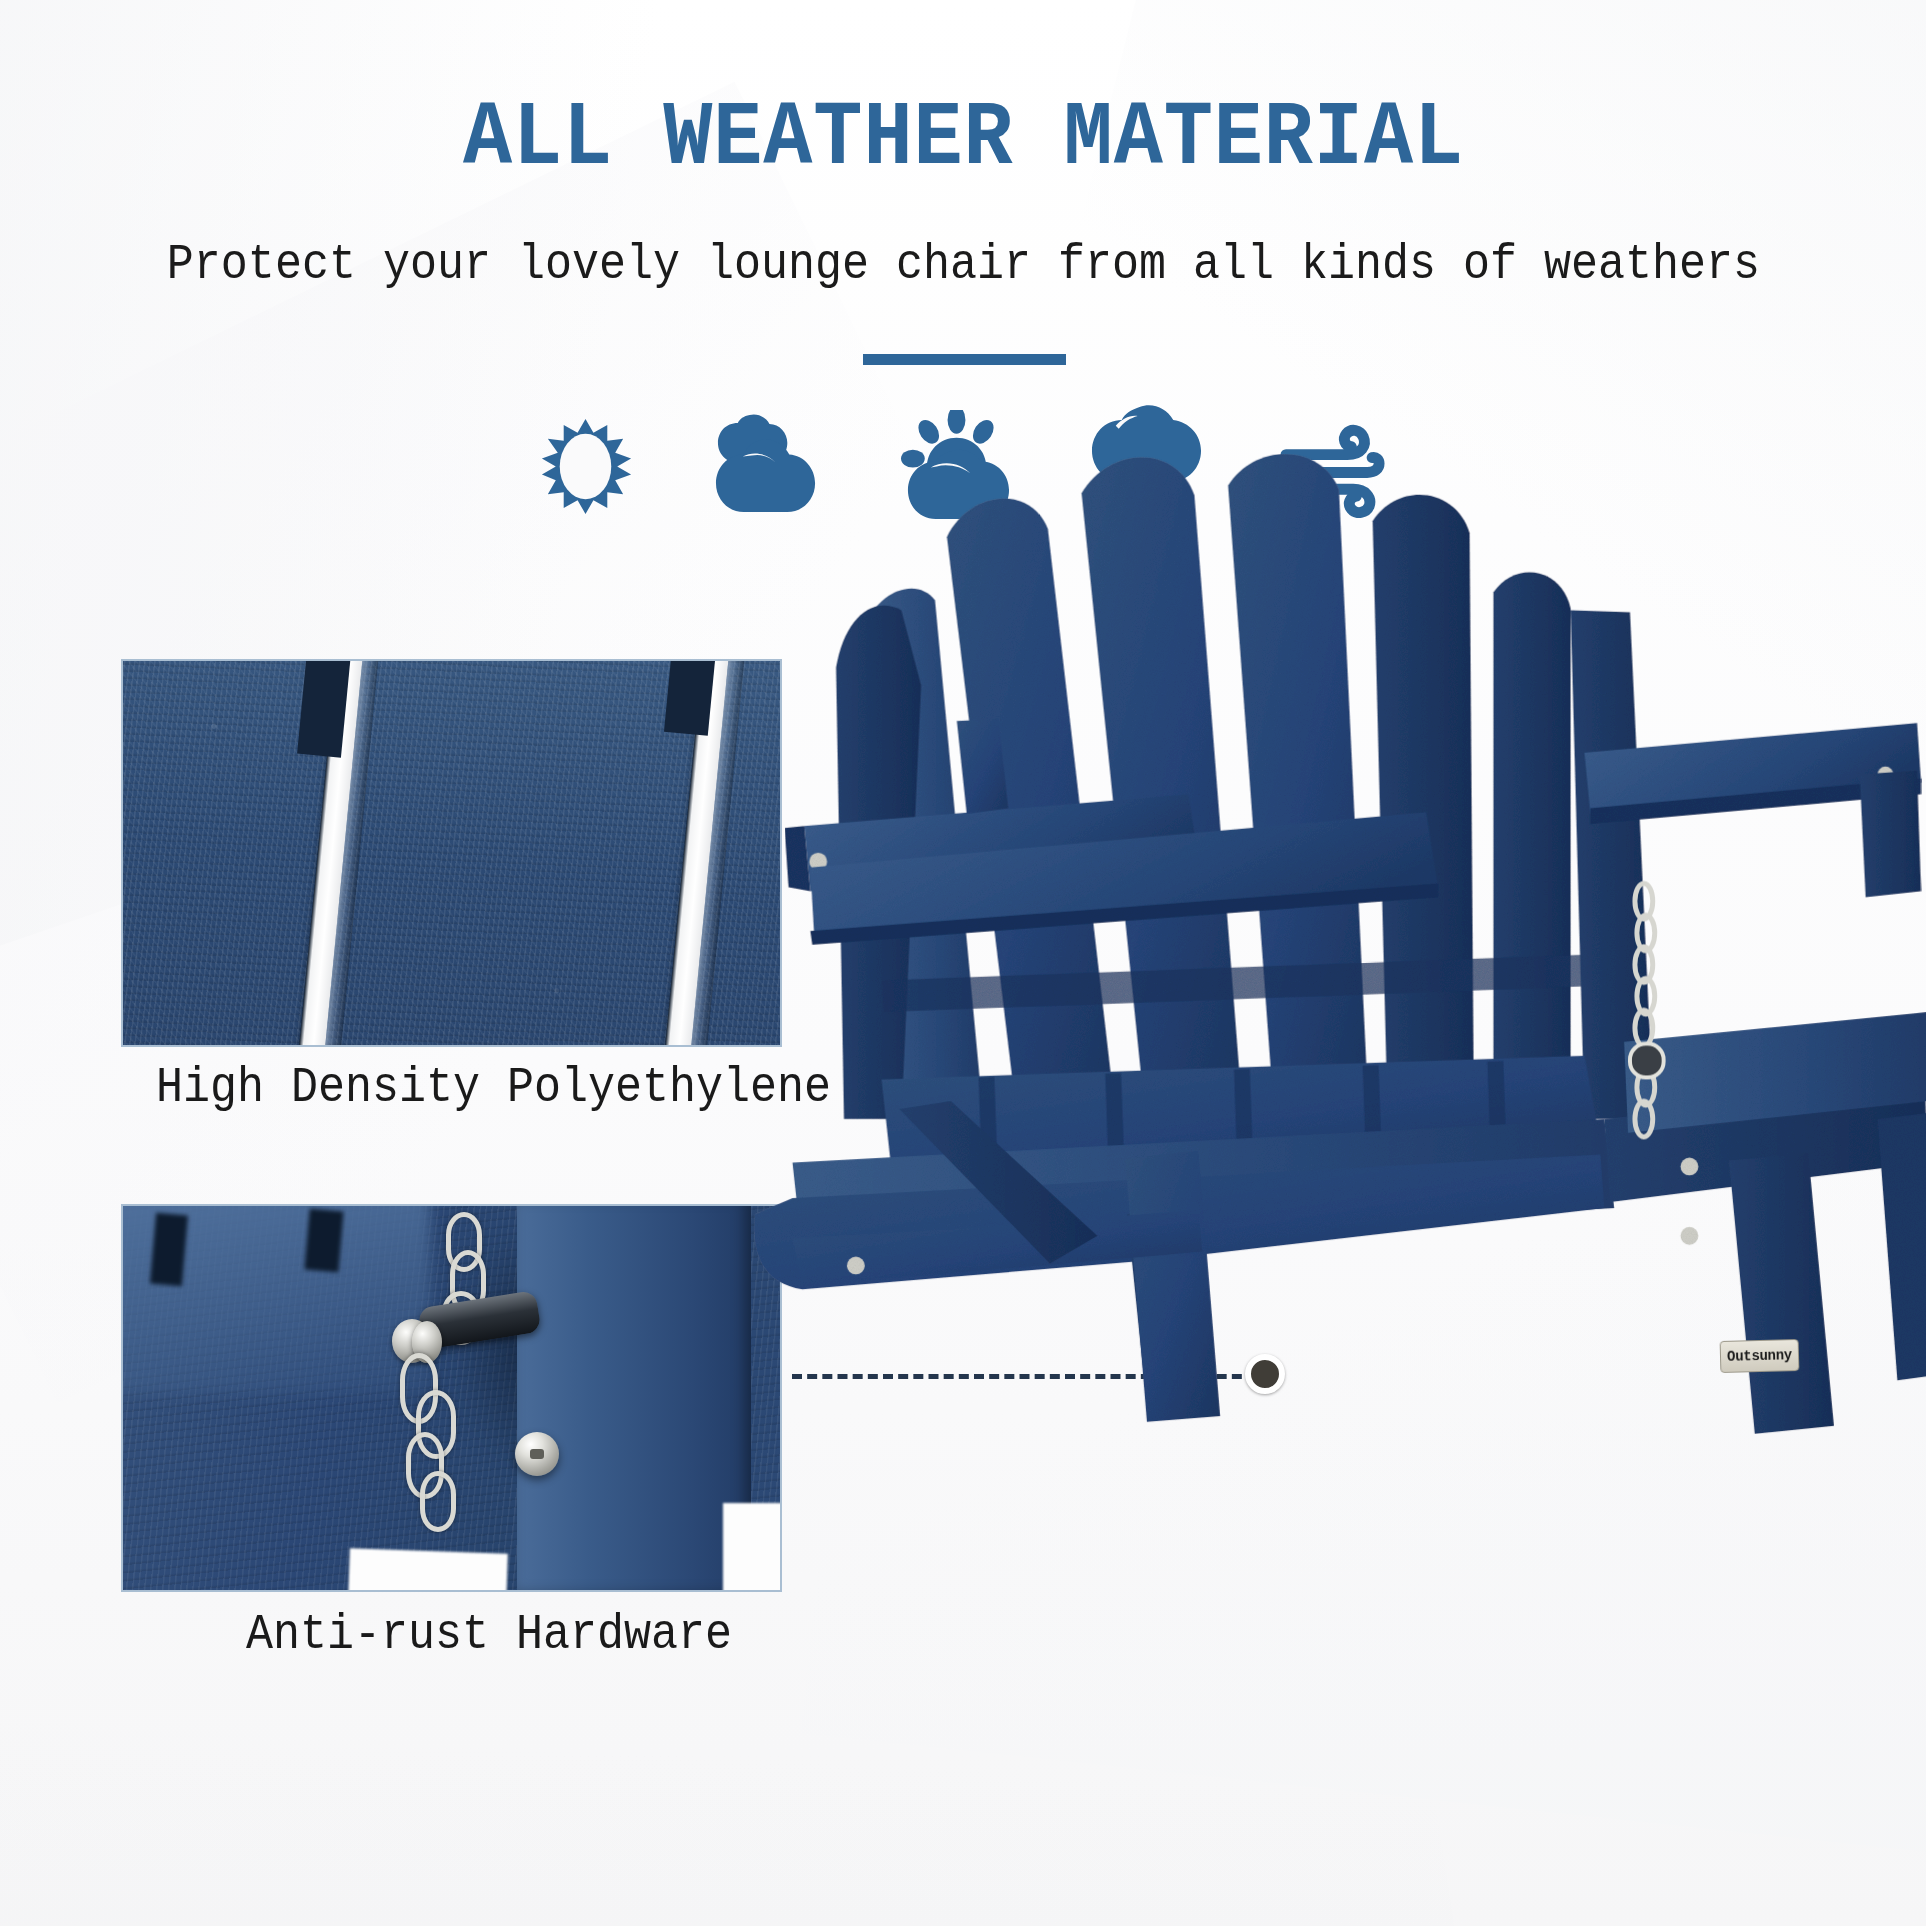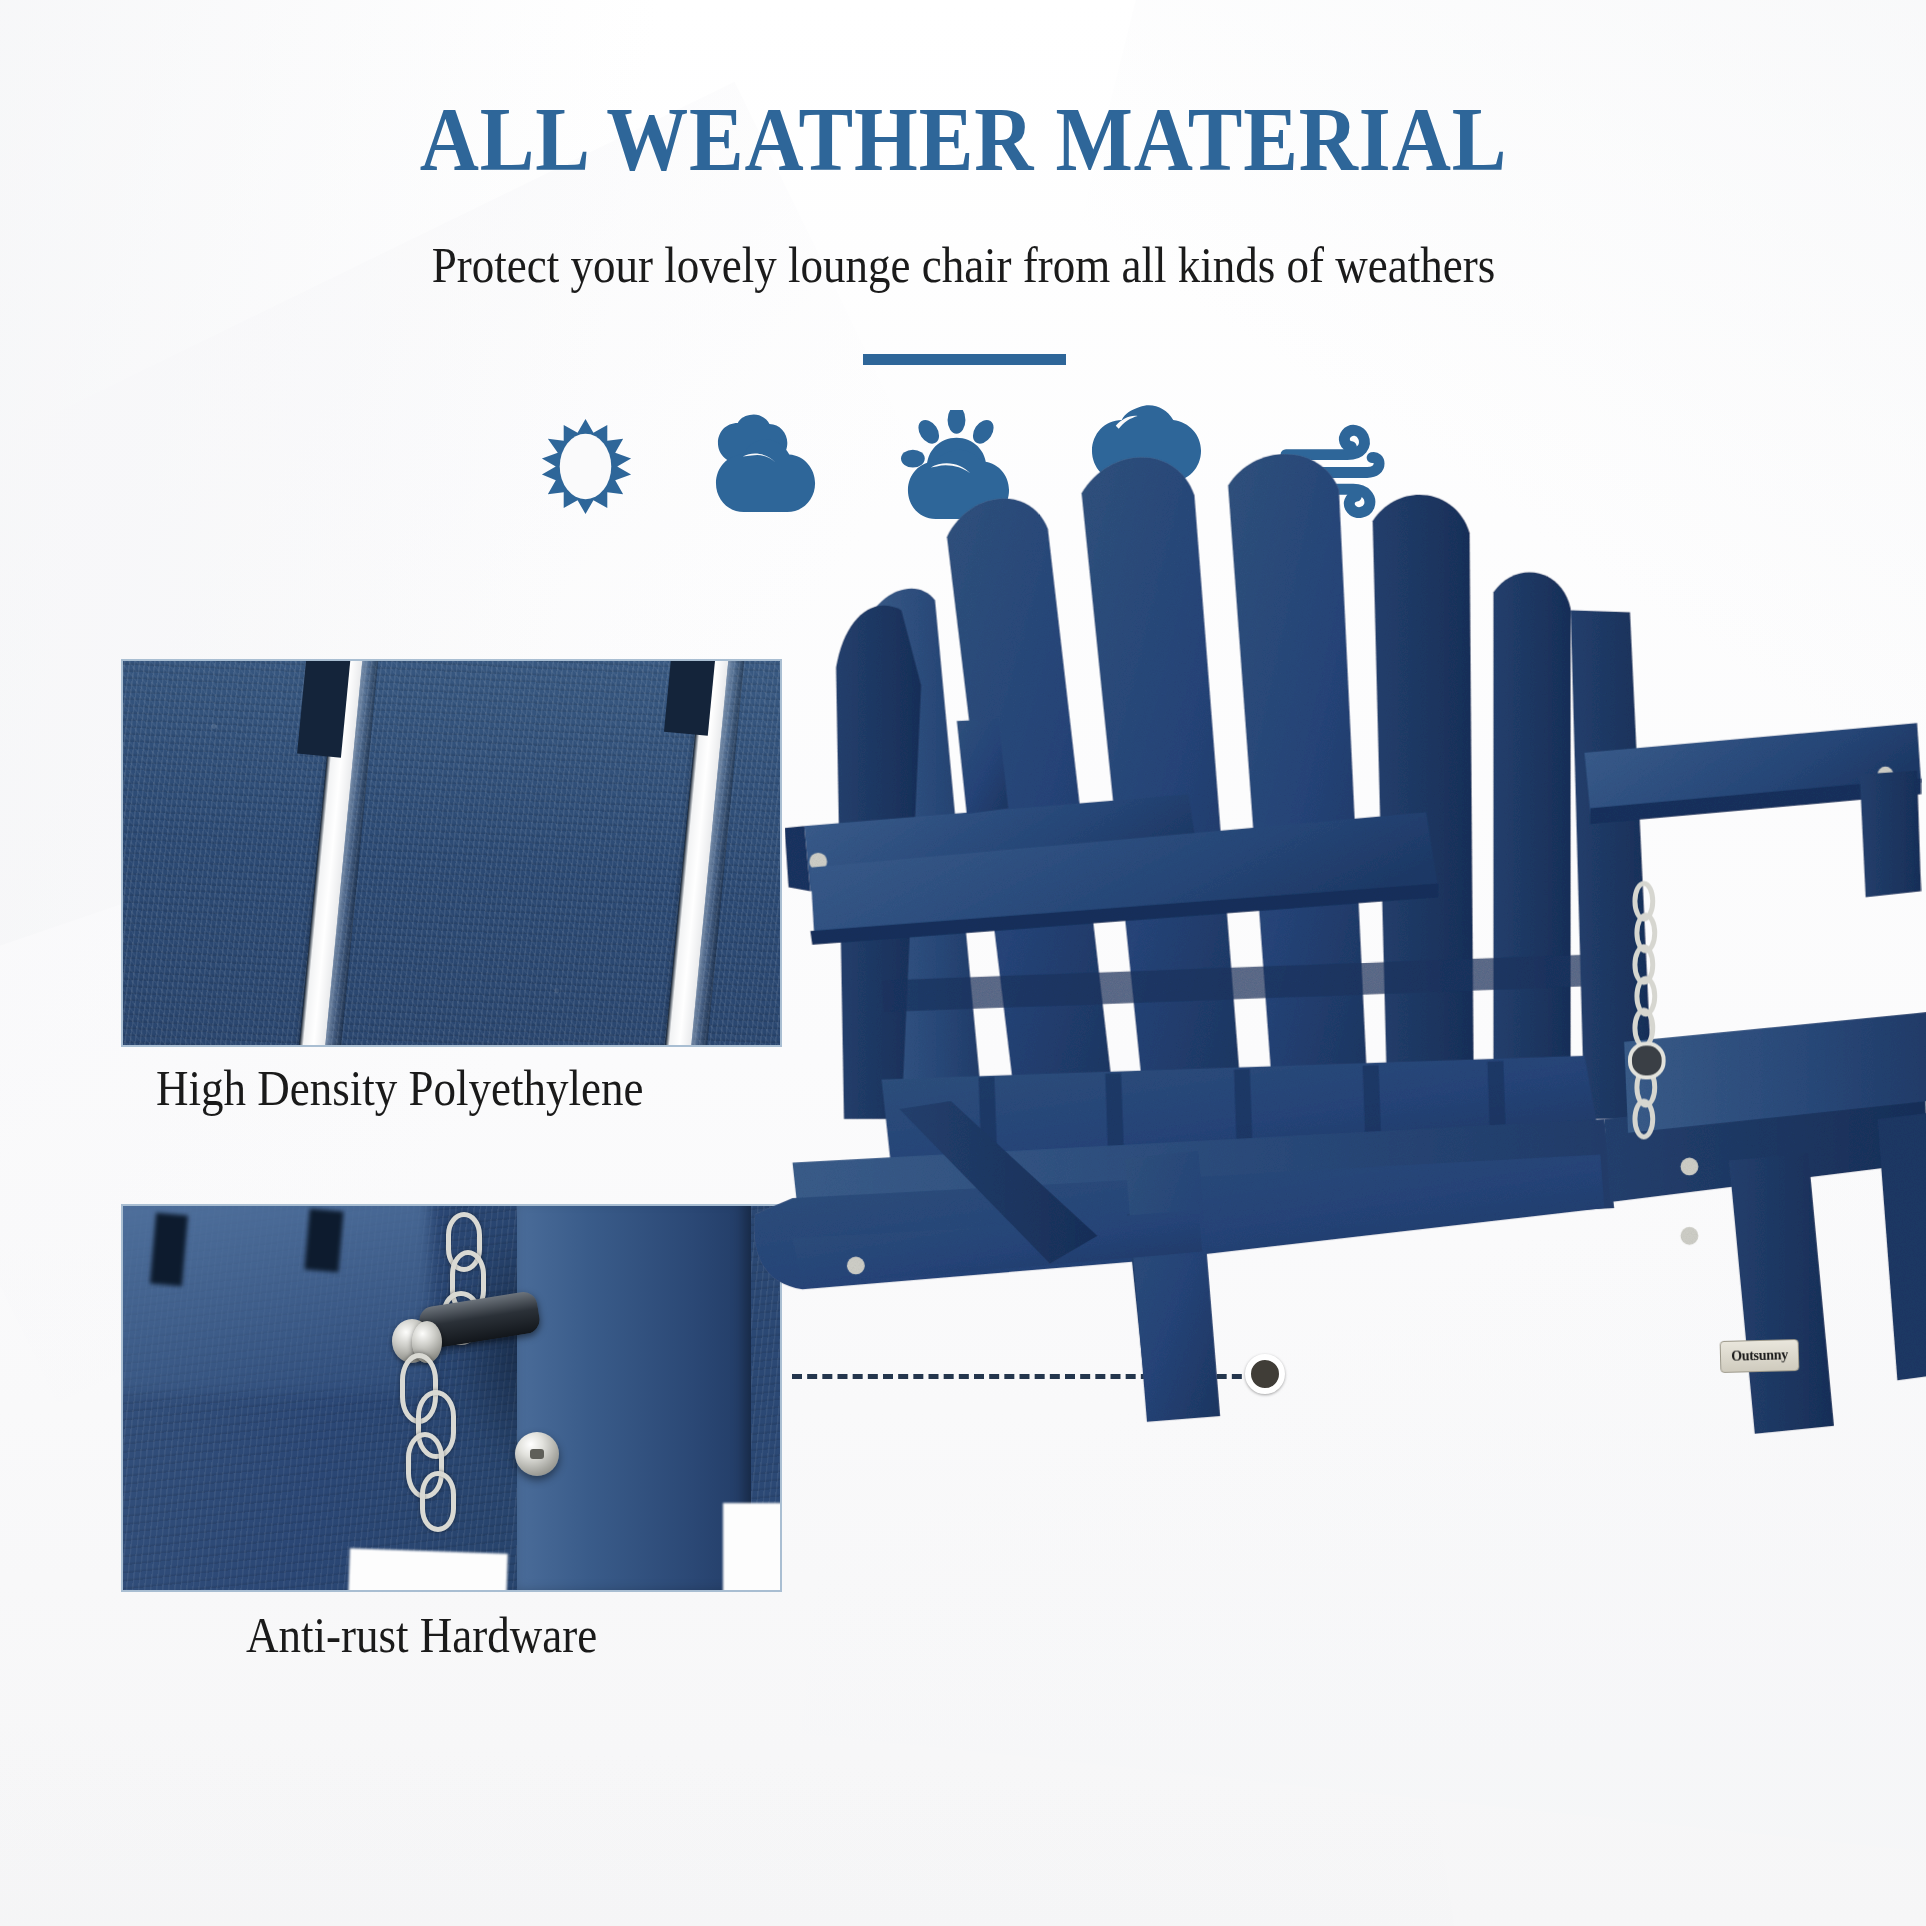"ALL WEATHER MATERIAL" #stage { font-family: Liberation Serif, serif -> Liberation Mono, monospace }
